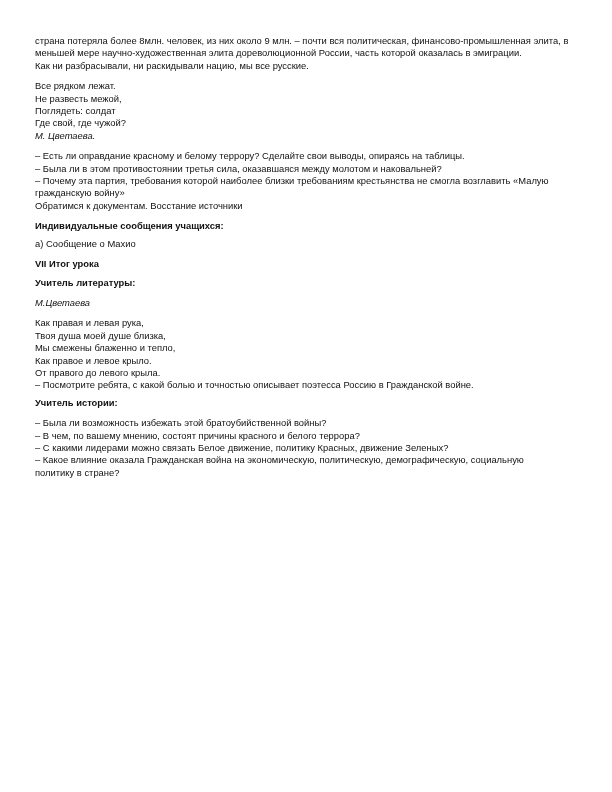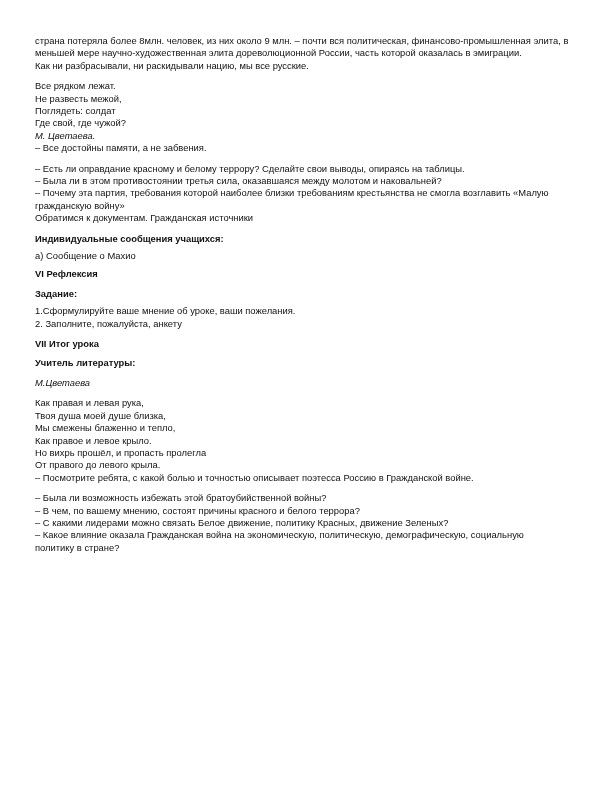"– Все достойны памяти, а" span.line { html: <span>– Все достойны памяти, а не забвения.</span> -> none }
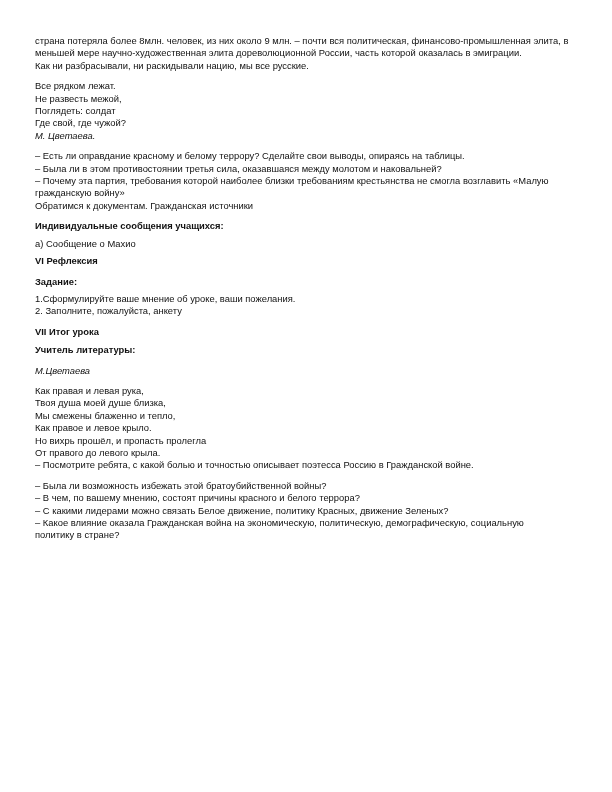"Обратимся к документам. Гражданская" span.line { text: Гражданская -> Восстание }
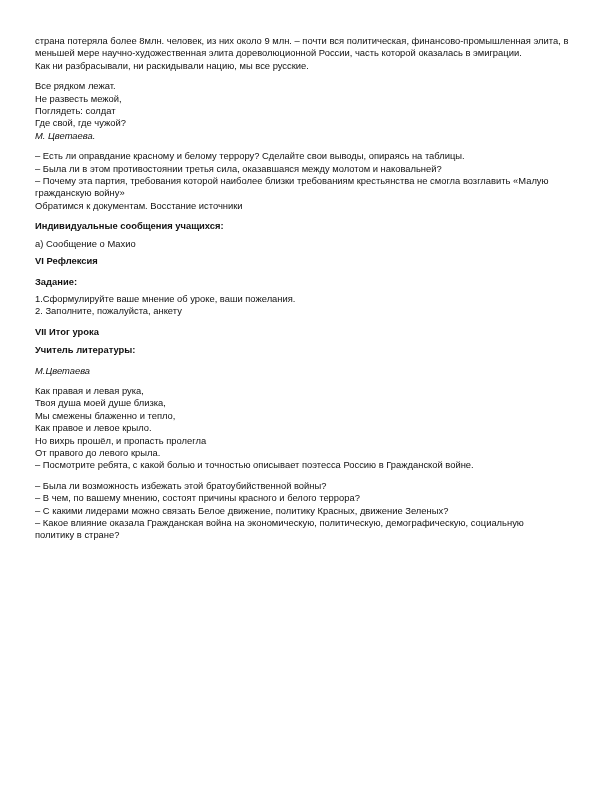"VI Рефлексия" div.gap-s { html: <div> <span>VI Рефлексия</span> <span>Задание:</span> <span>1.Сформулируйте ваше мнение об уроке, ваши пожелания.</span> <span>2. Заполните, пожалуйста, анкету</span> </div> -> none }
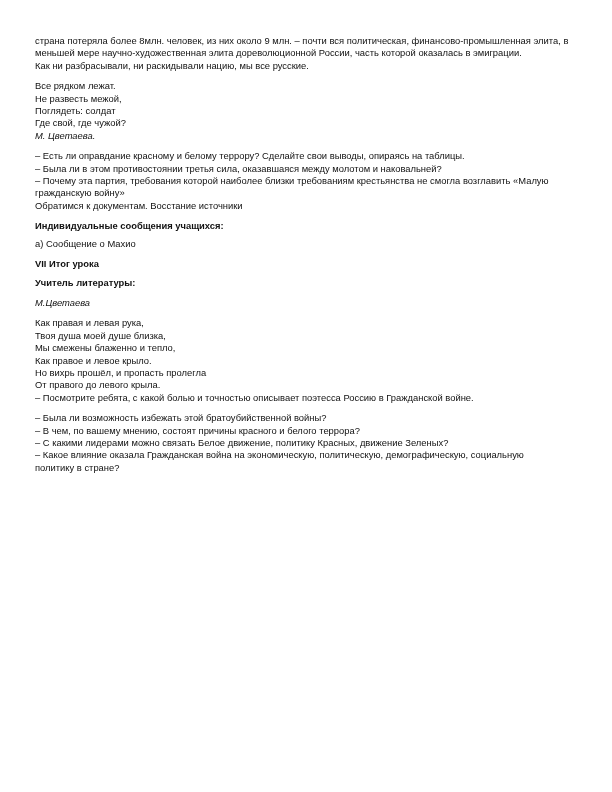"Но вихрь прошёл, и пропасть" span.line { html: <span>Но вихрь прошёл, и пропасть пролегла</span> -> none }
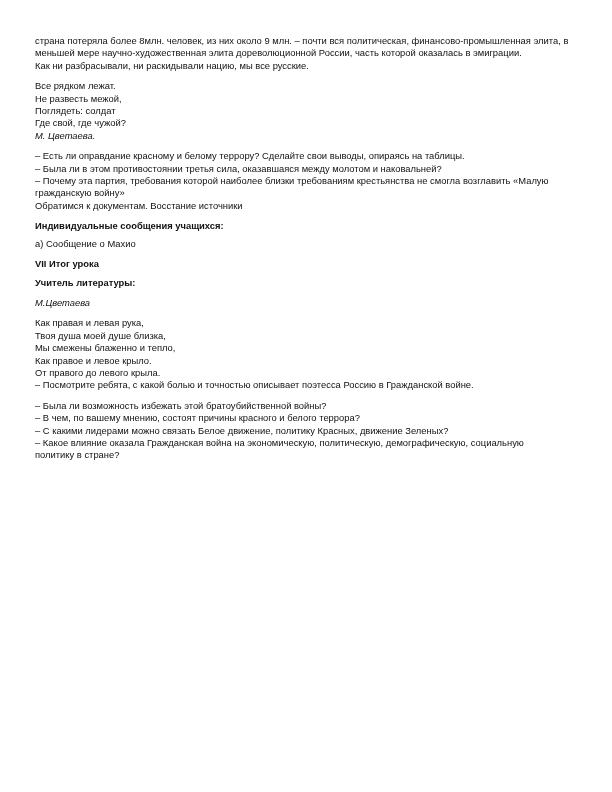"Учитель истории:" span.line { html: none -> <span>Учитель истории:</span> }
